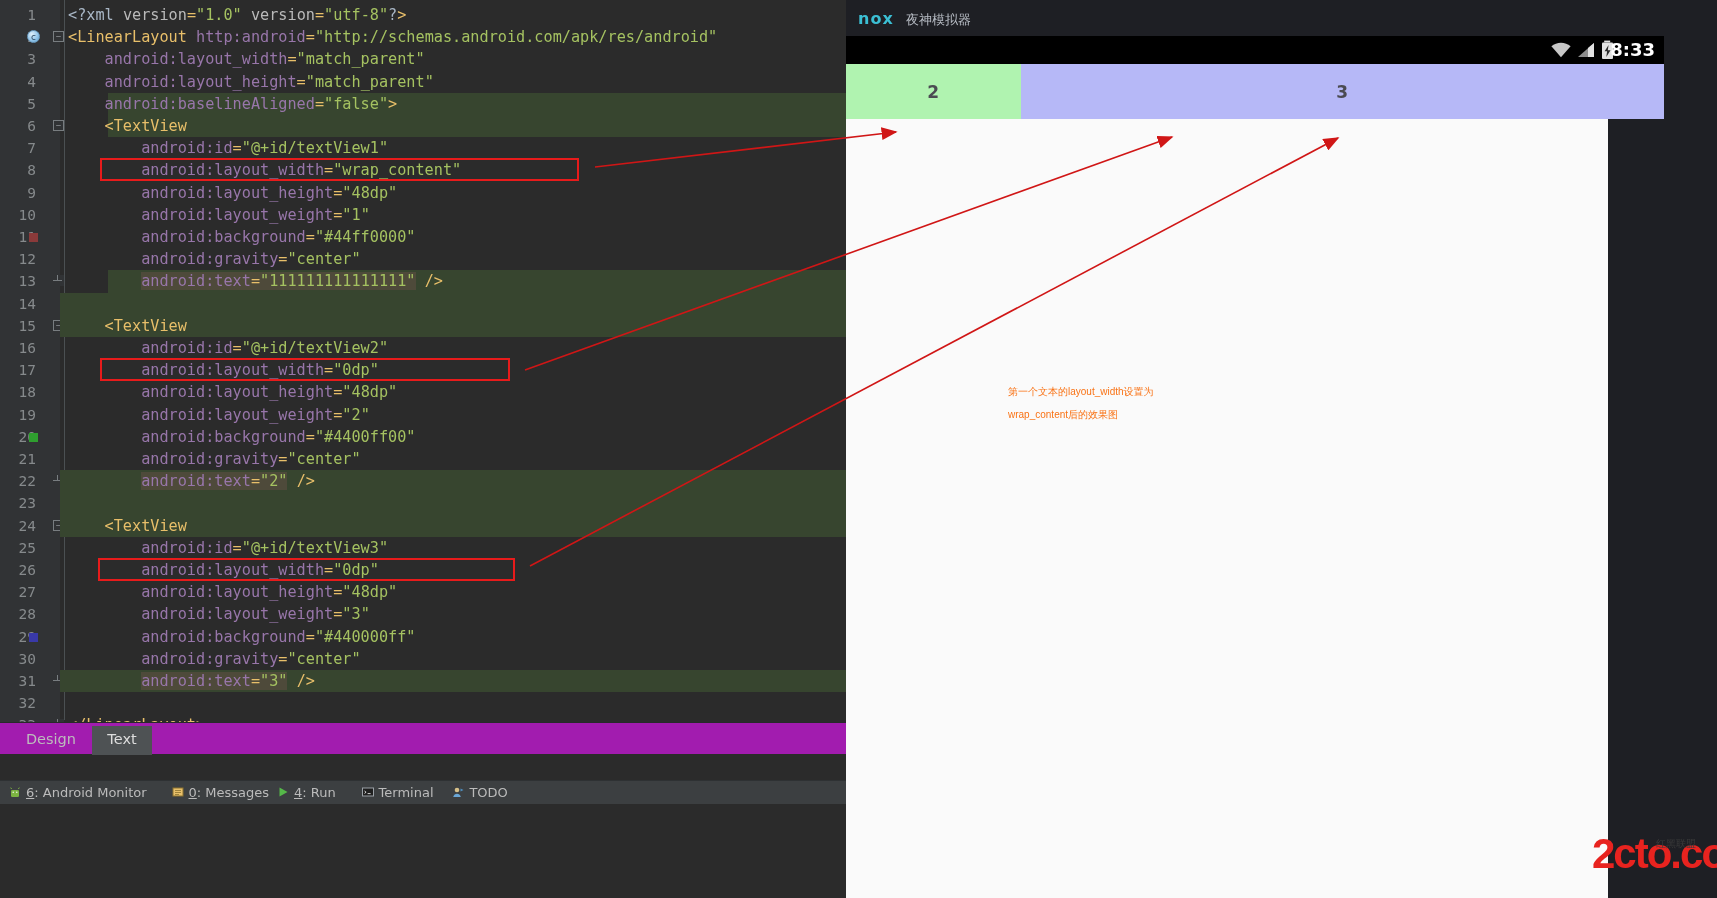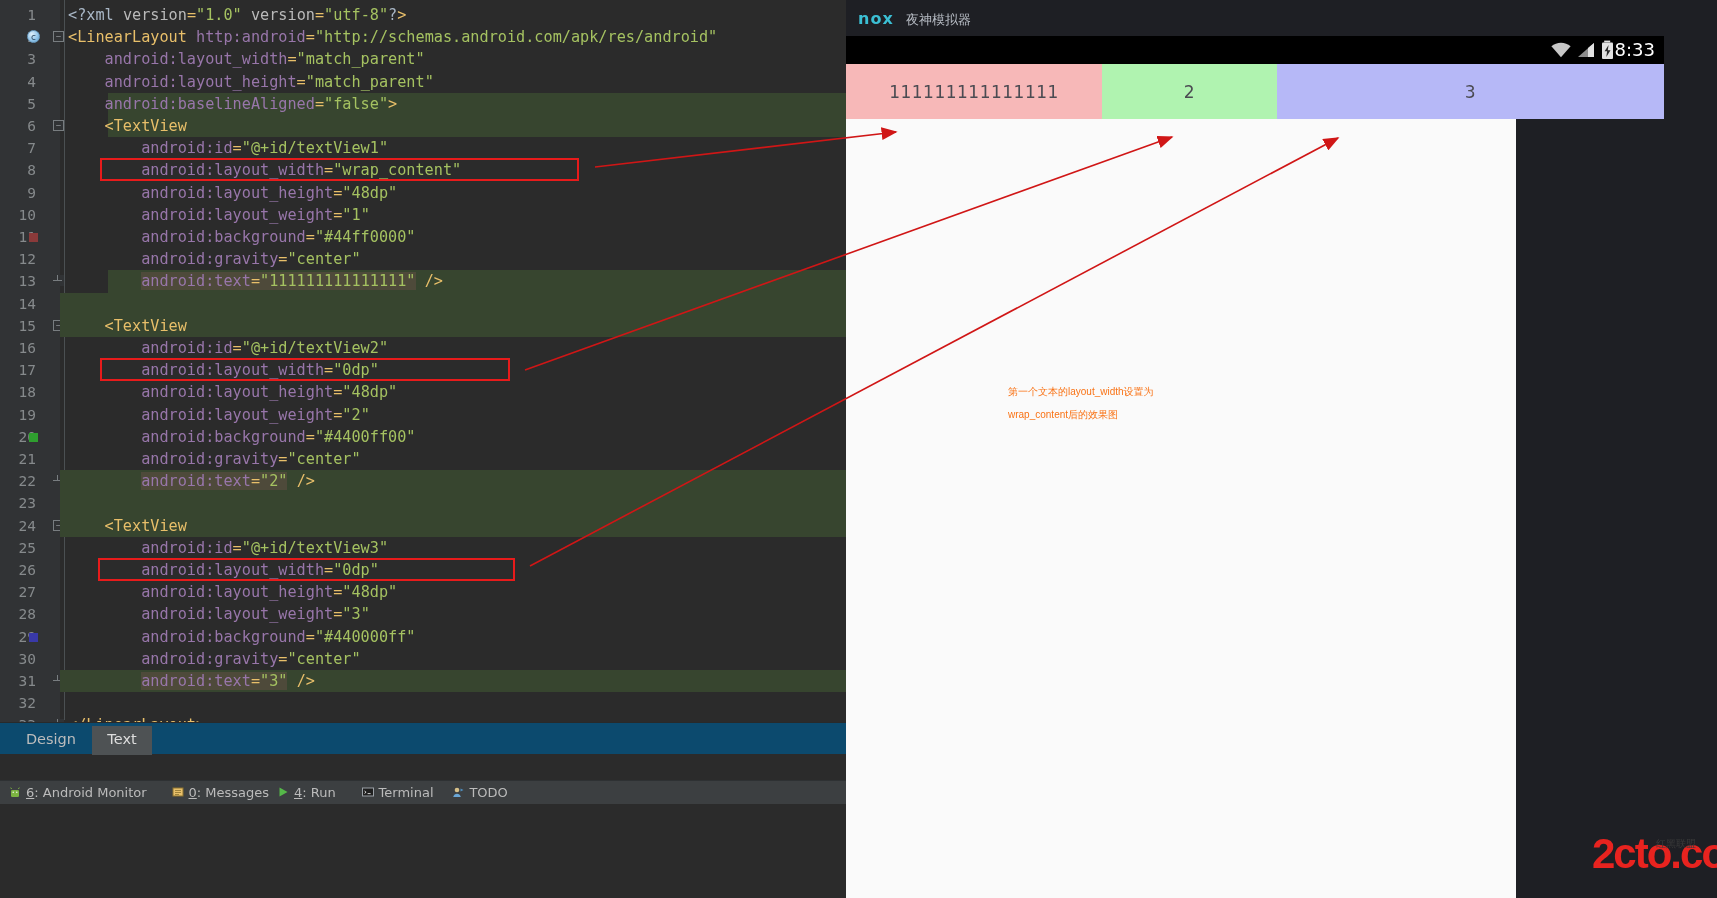"8:33" #device { font-weight: none -> bold; width: 670px -> 762px }
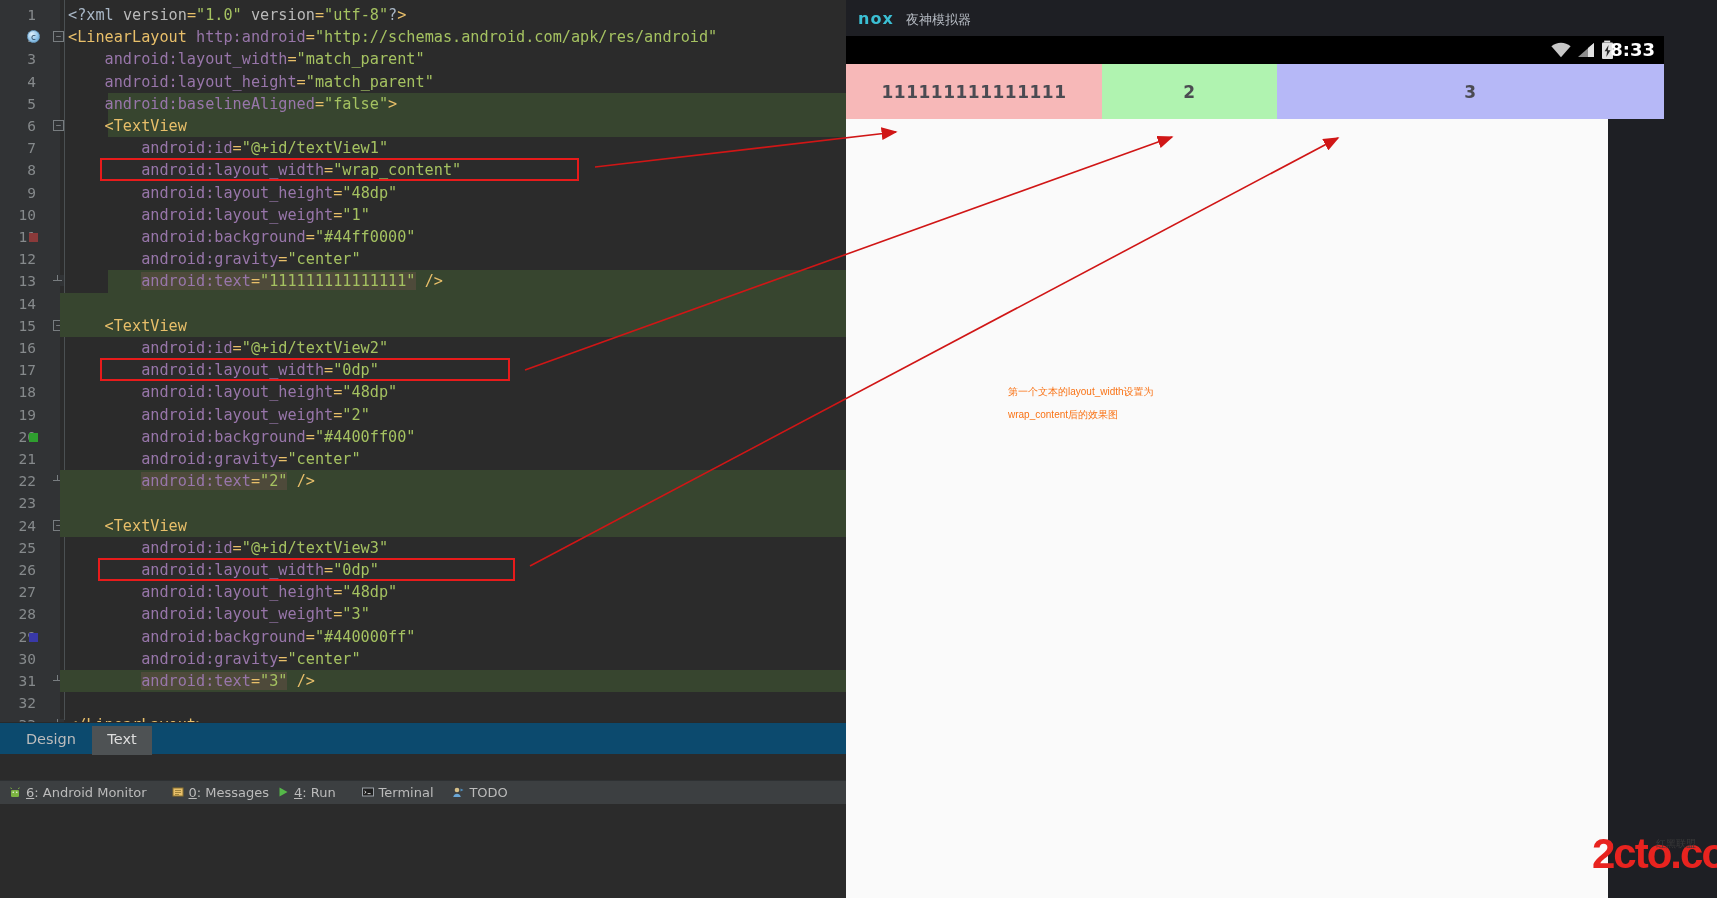"111111111111111" div.tv { html: <div>111111111111111</div> -> none }
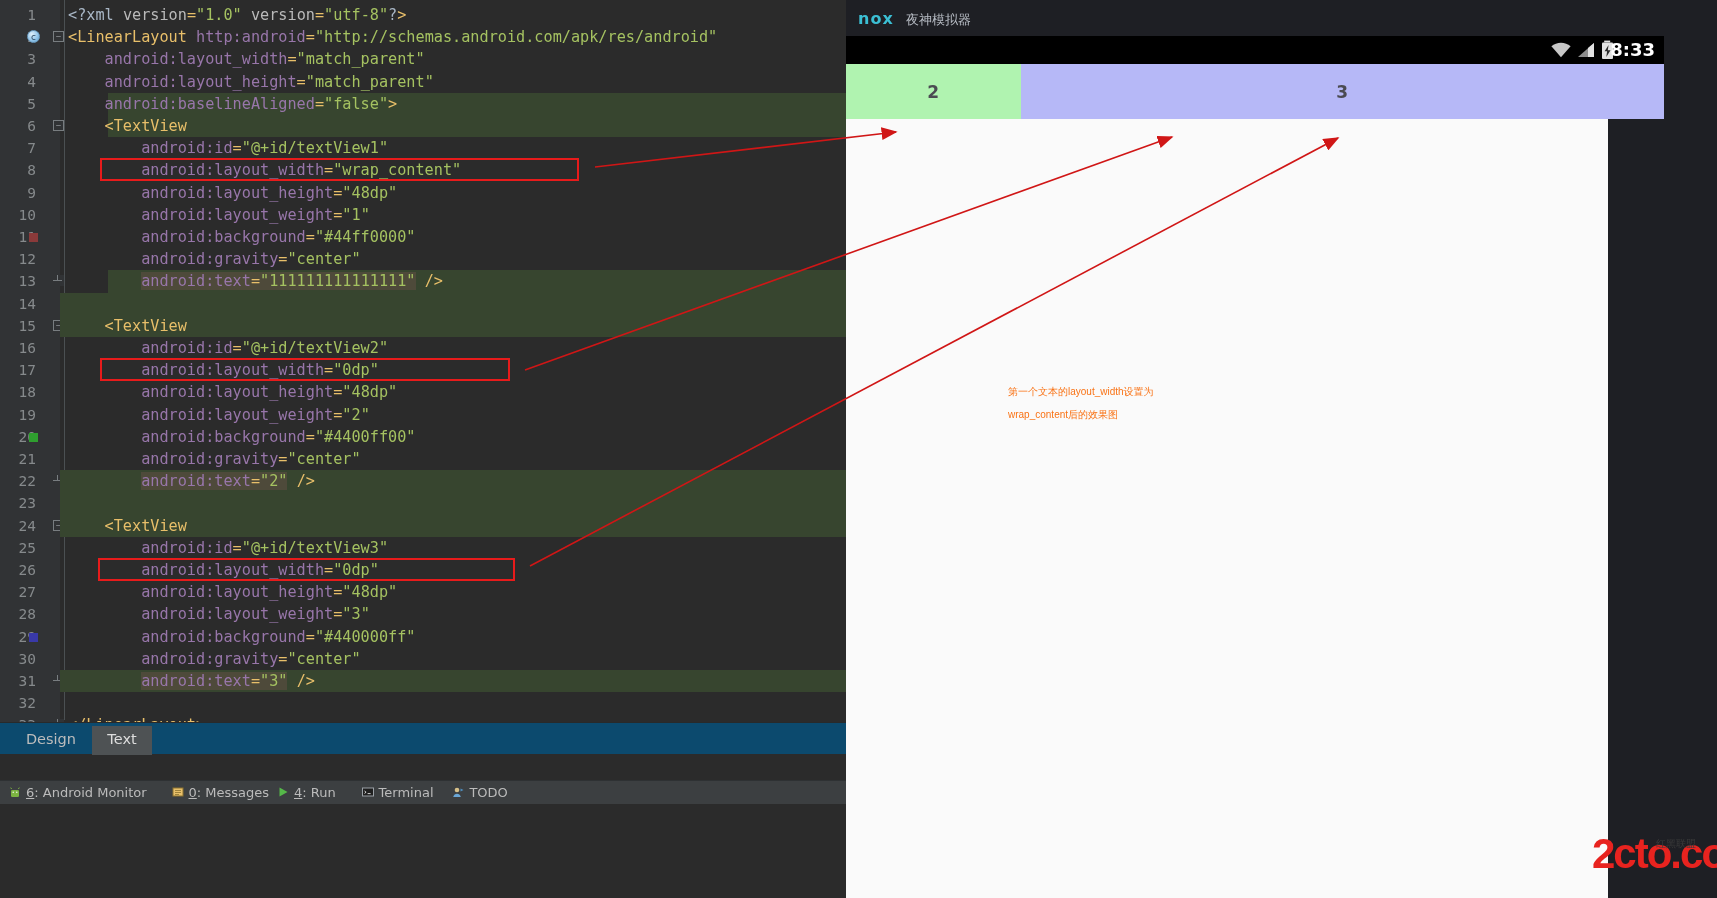"Design" #design-tabs { background: #0c4a6e -> #a21caf }
